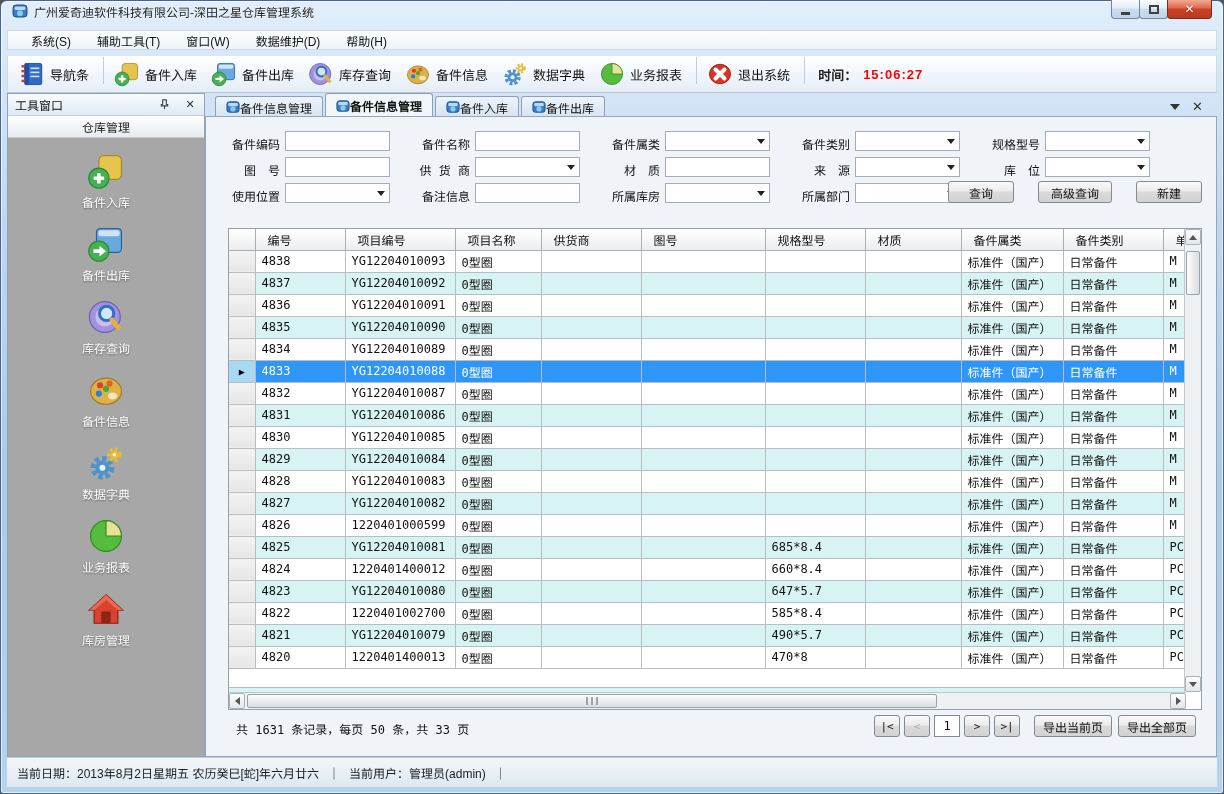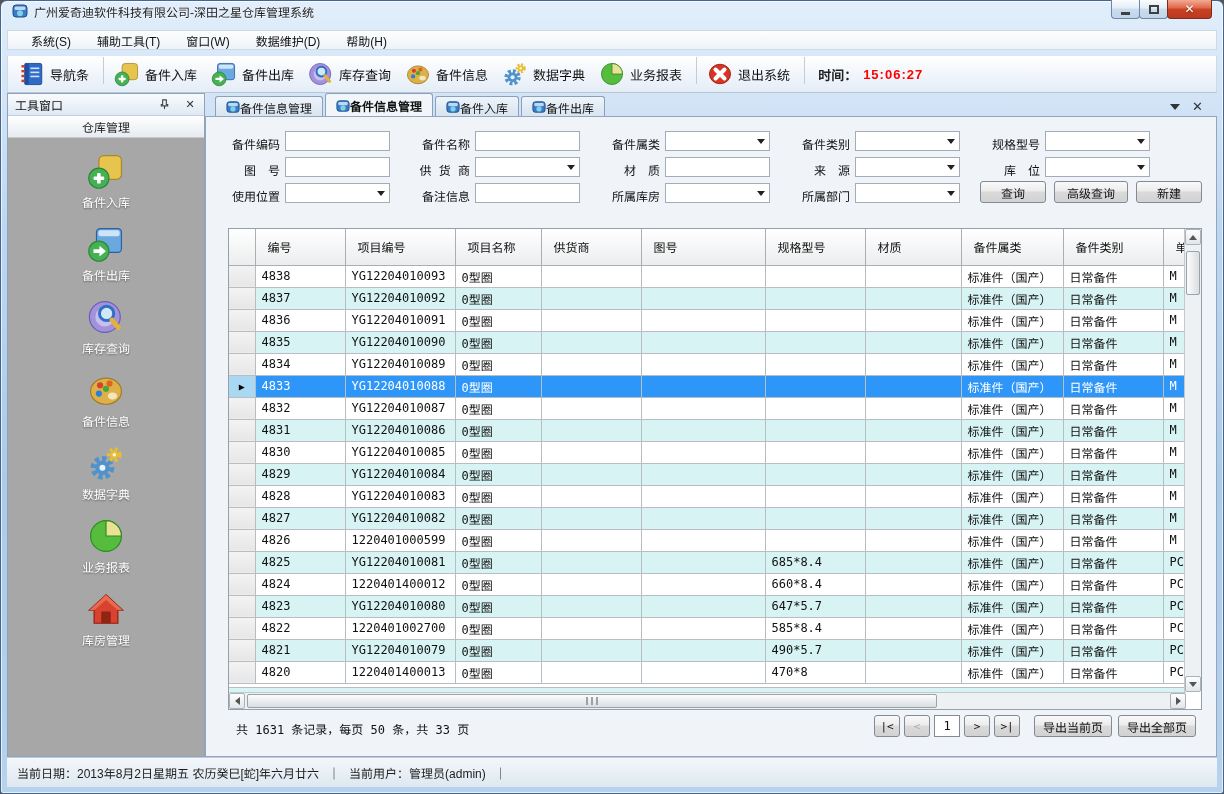"查询" .form-buttons { gap: 8px -> 24px }
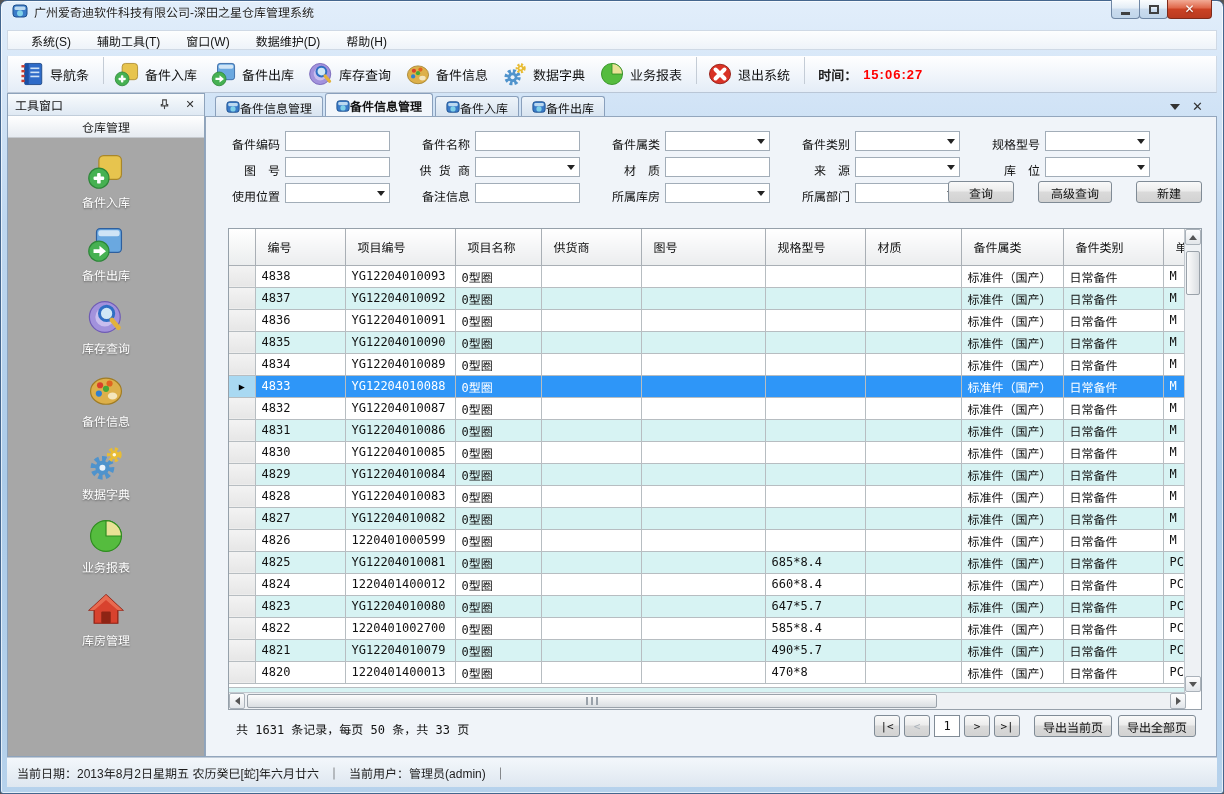"编号" table.grid th { height: 36px -> 21px }
